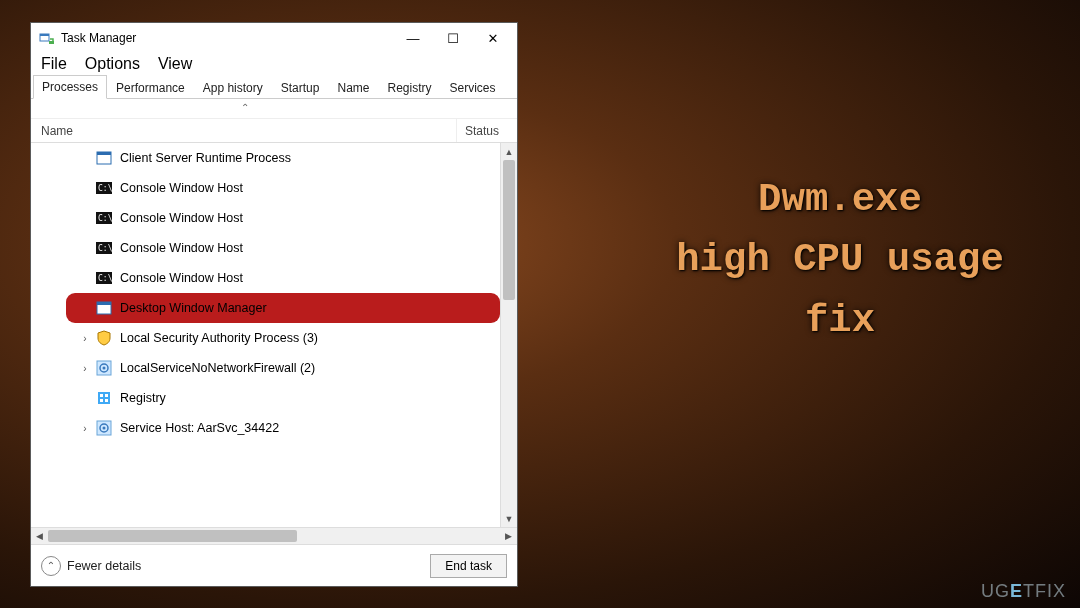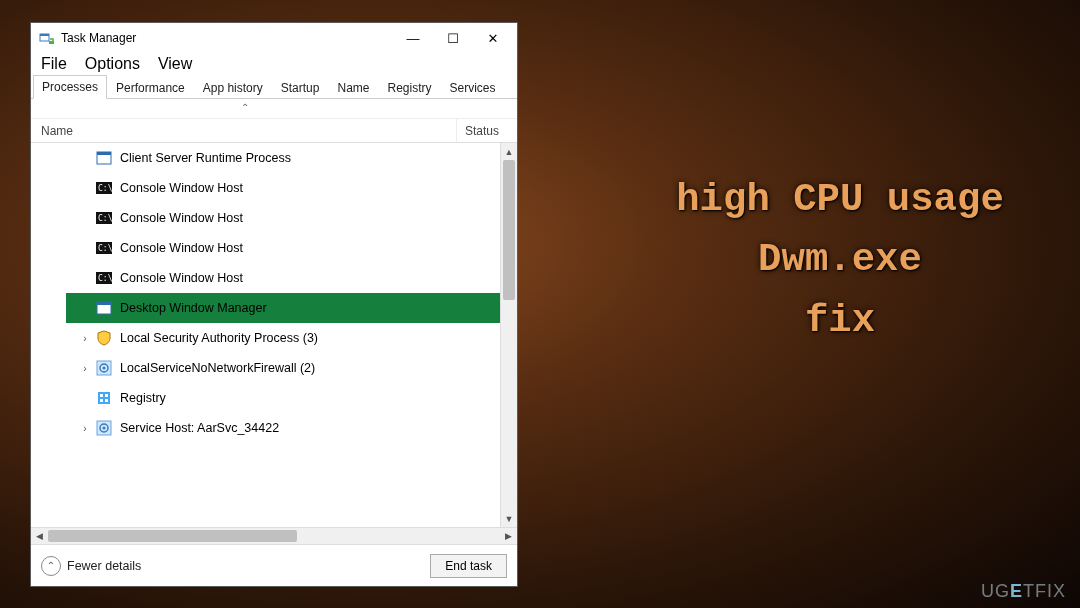"high CPU usage" div { order: before "Dwm.exe" -> after "Dwm.exe" }
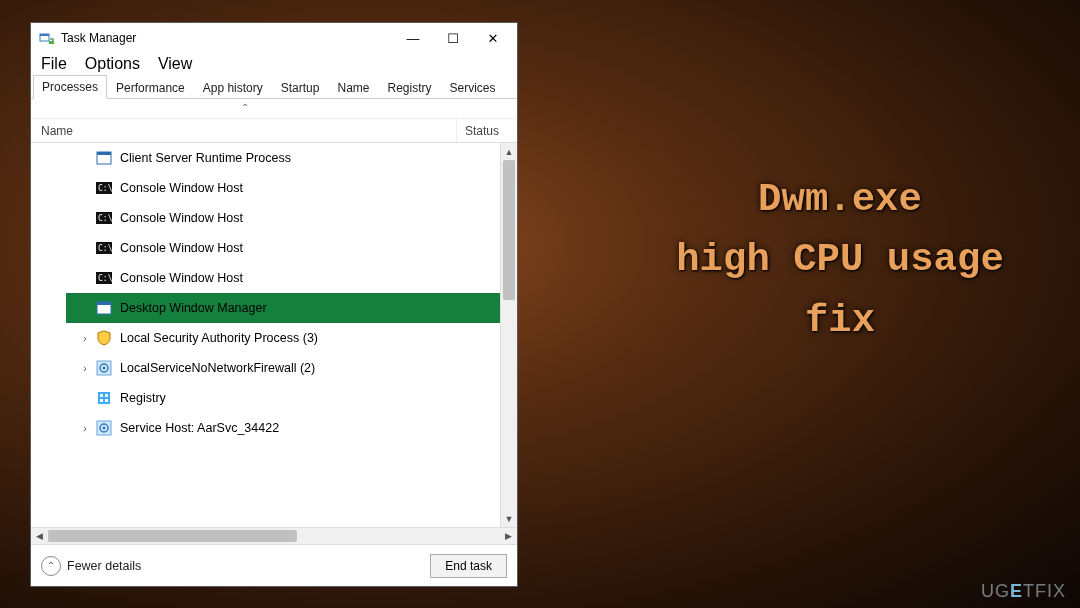"Desktop Window Manager" .row.selected { background: #15803d -> #b91c1c; border-radius: none -> 9px }
